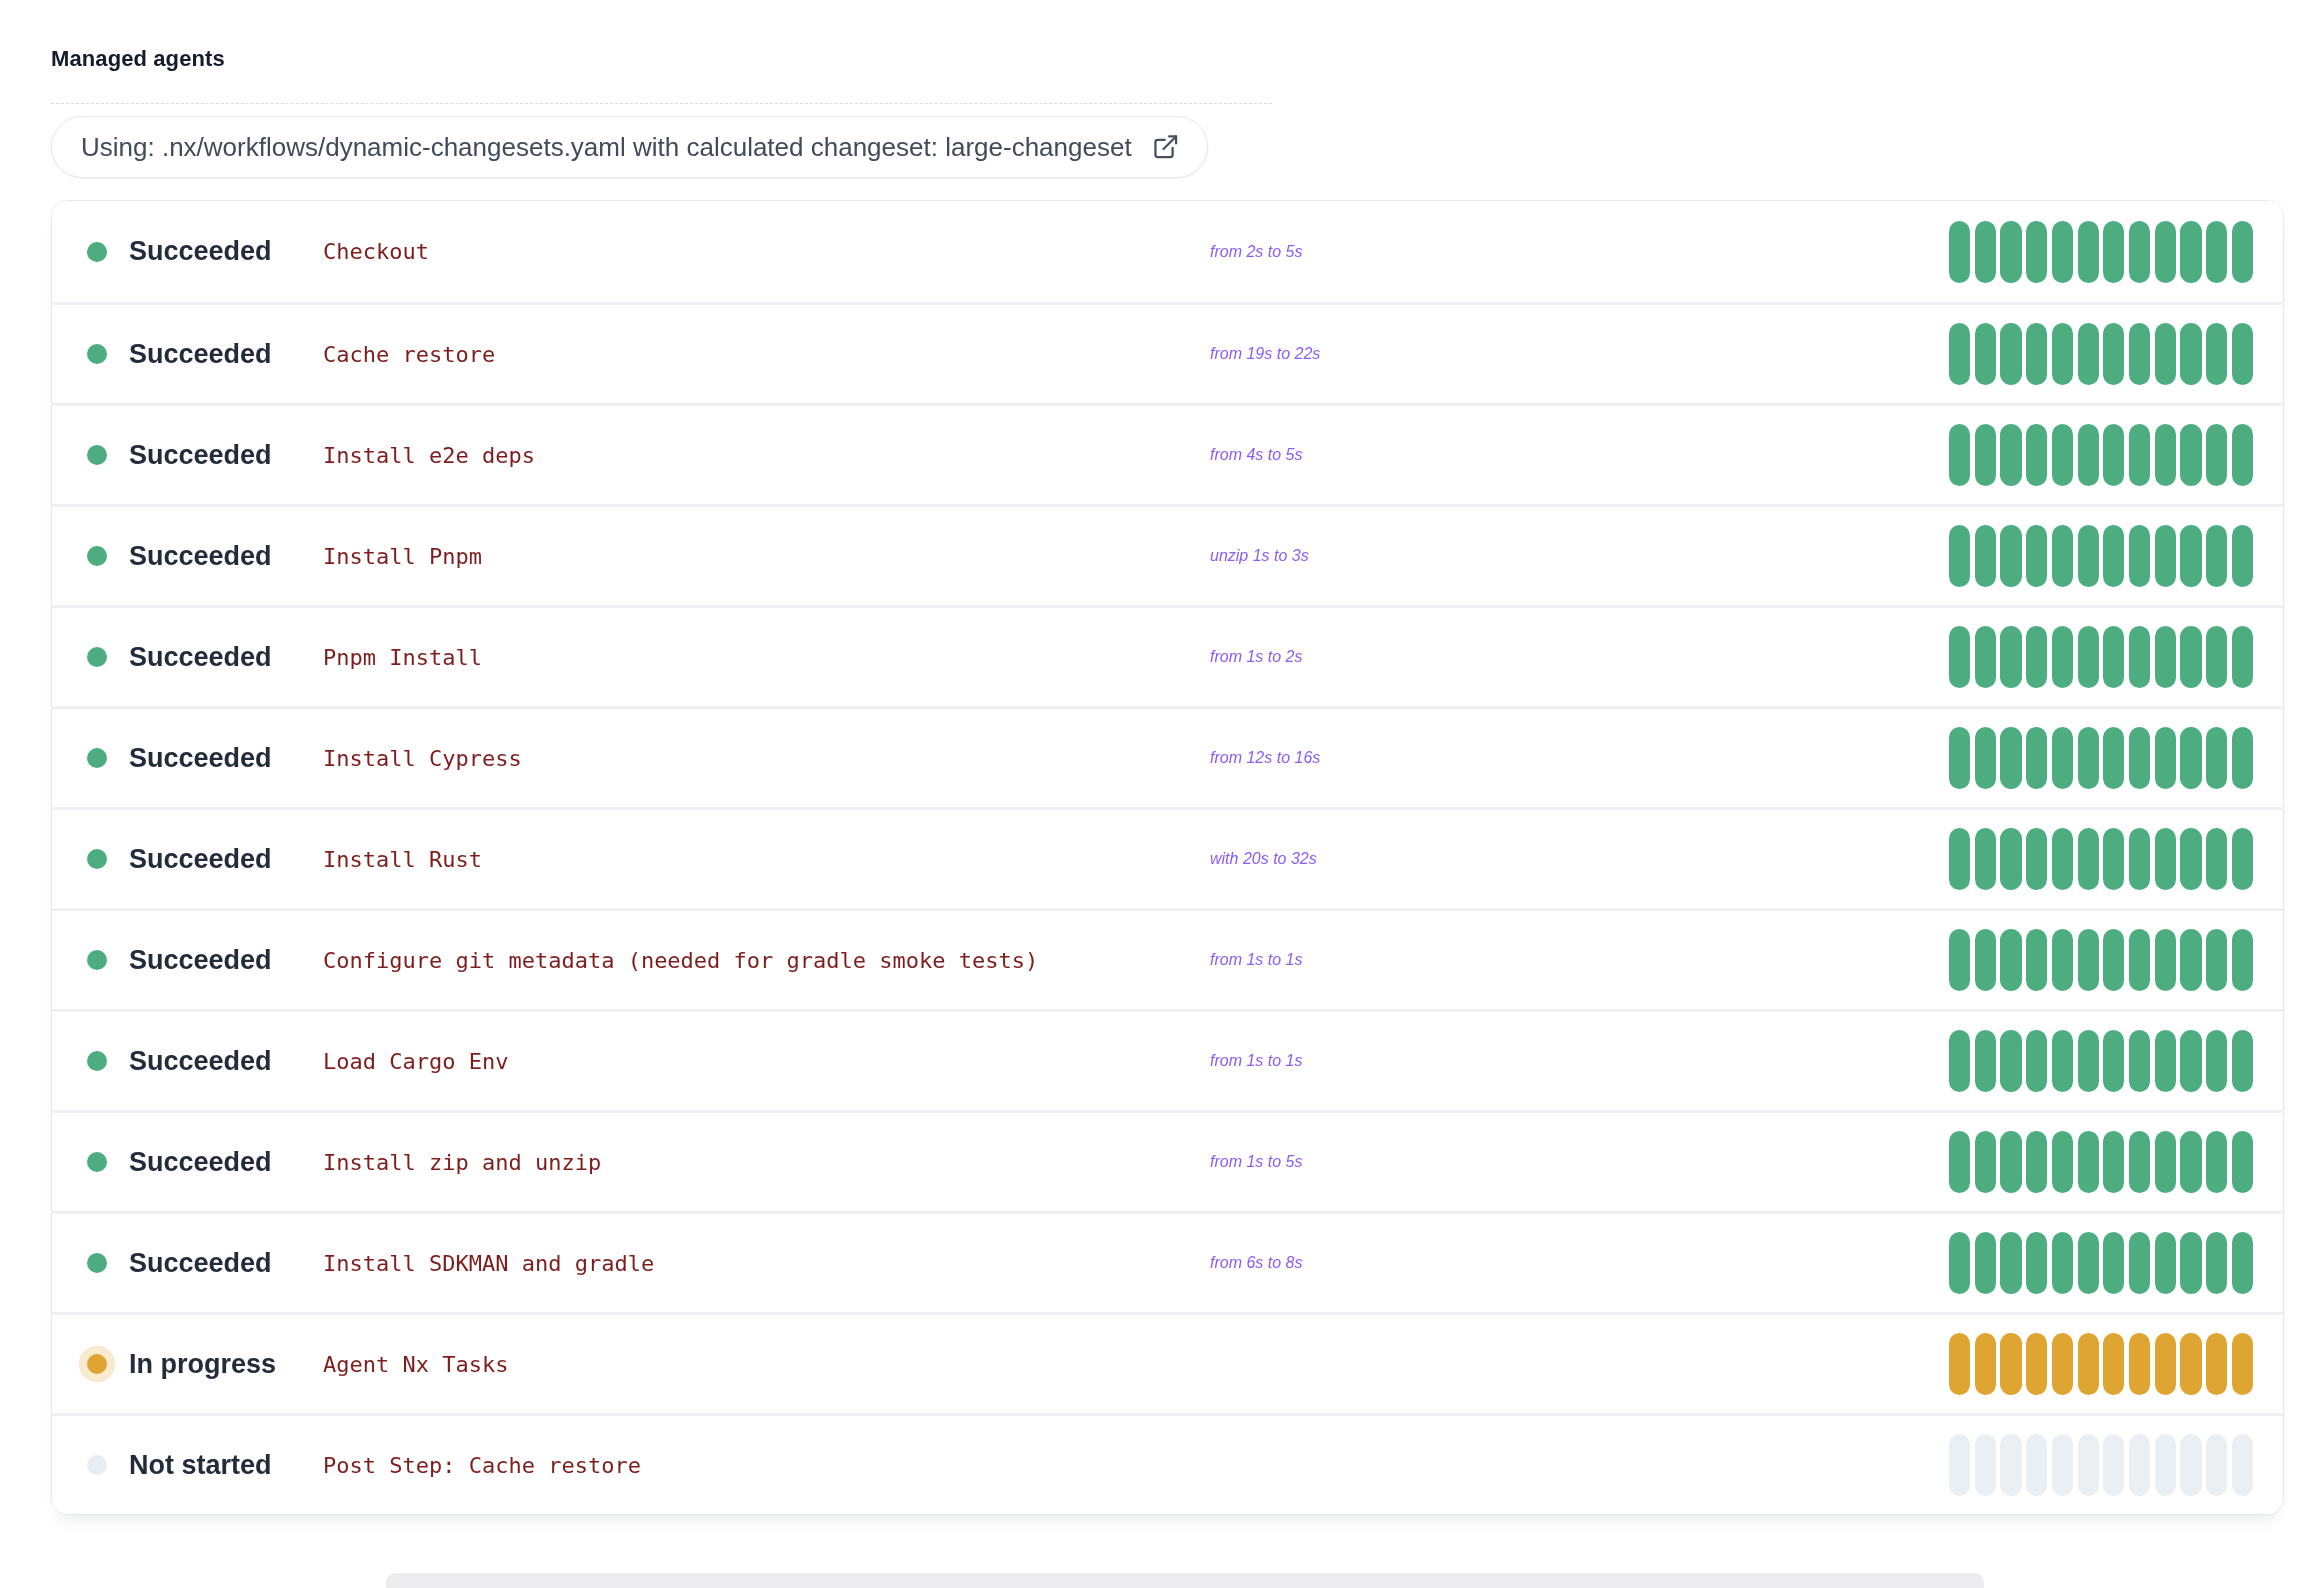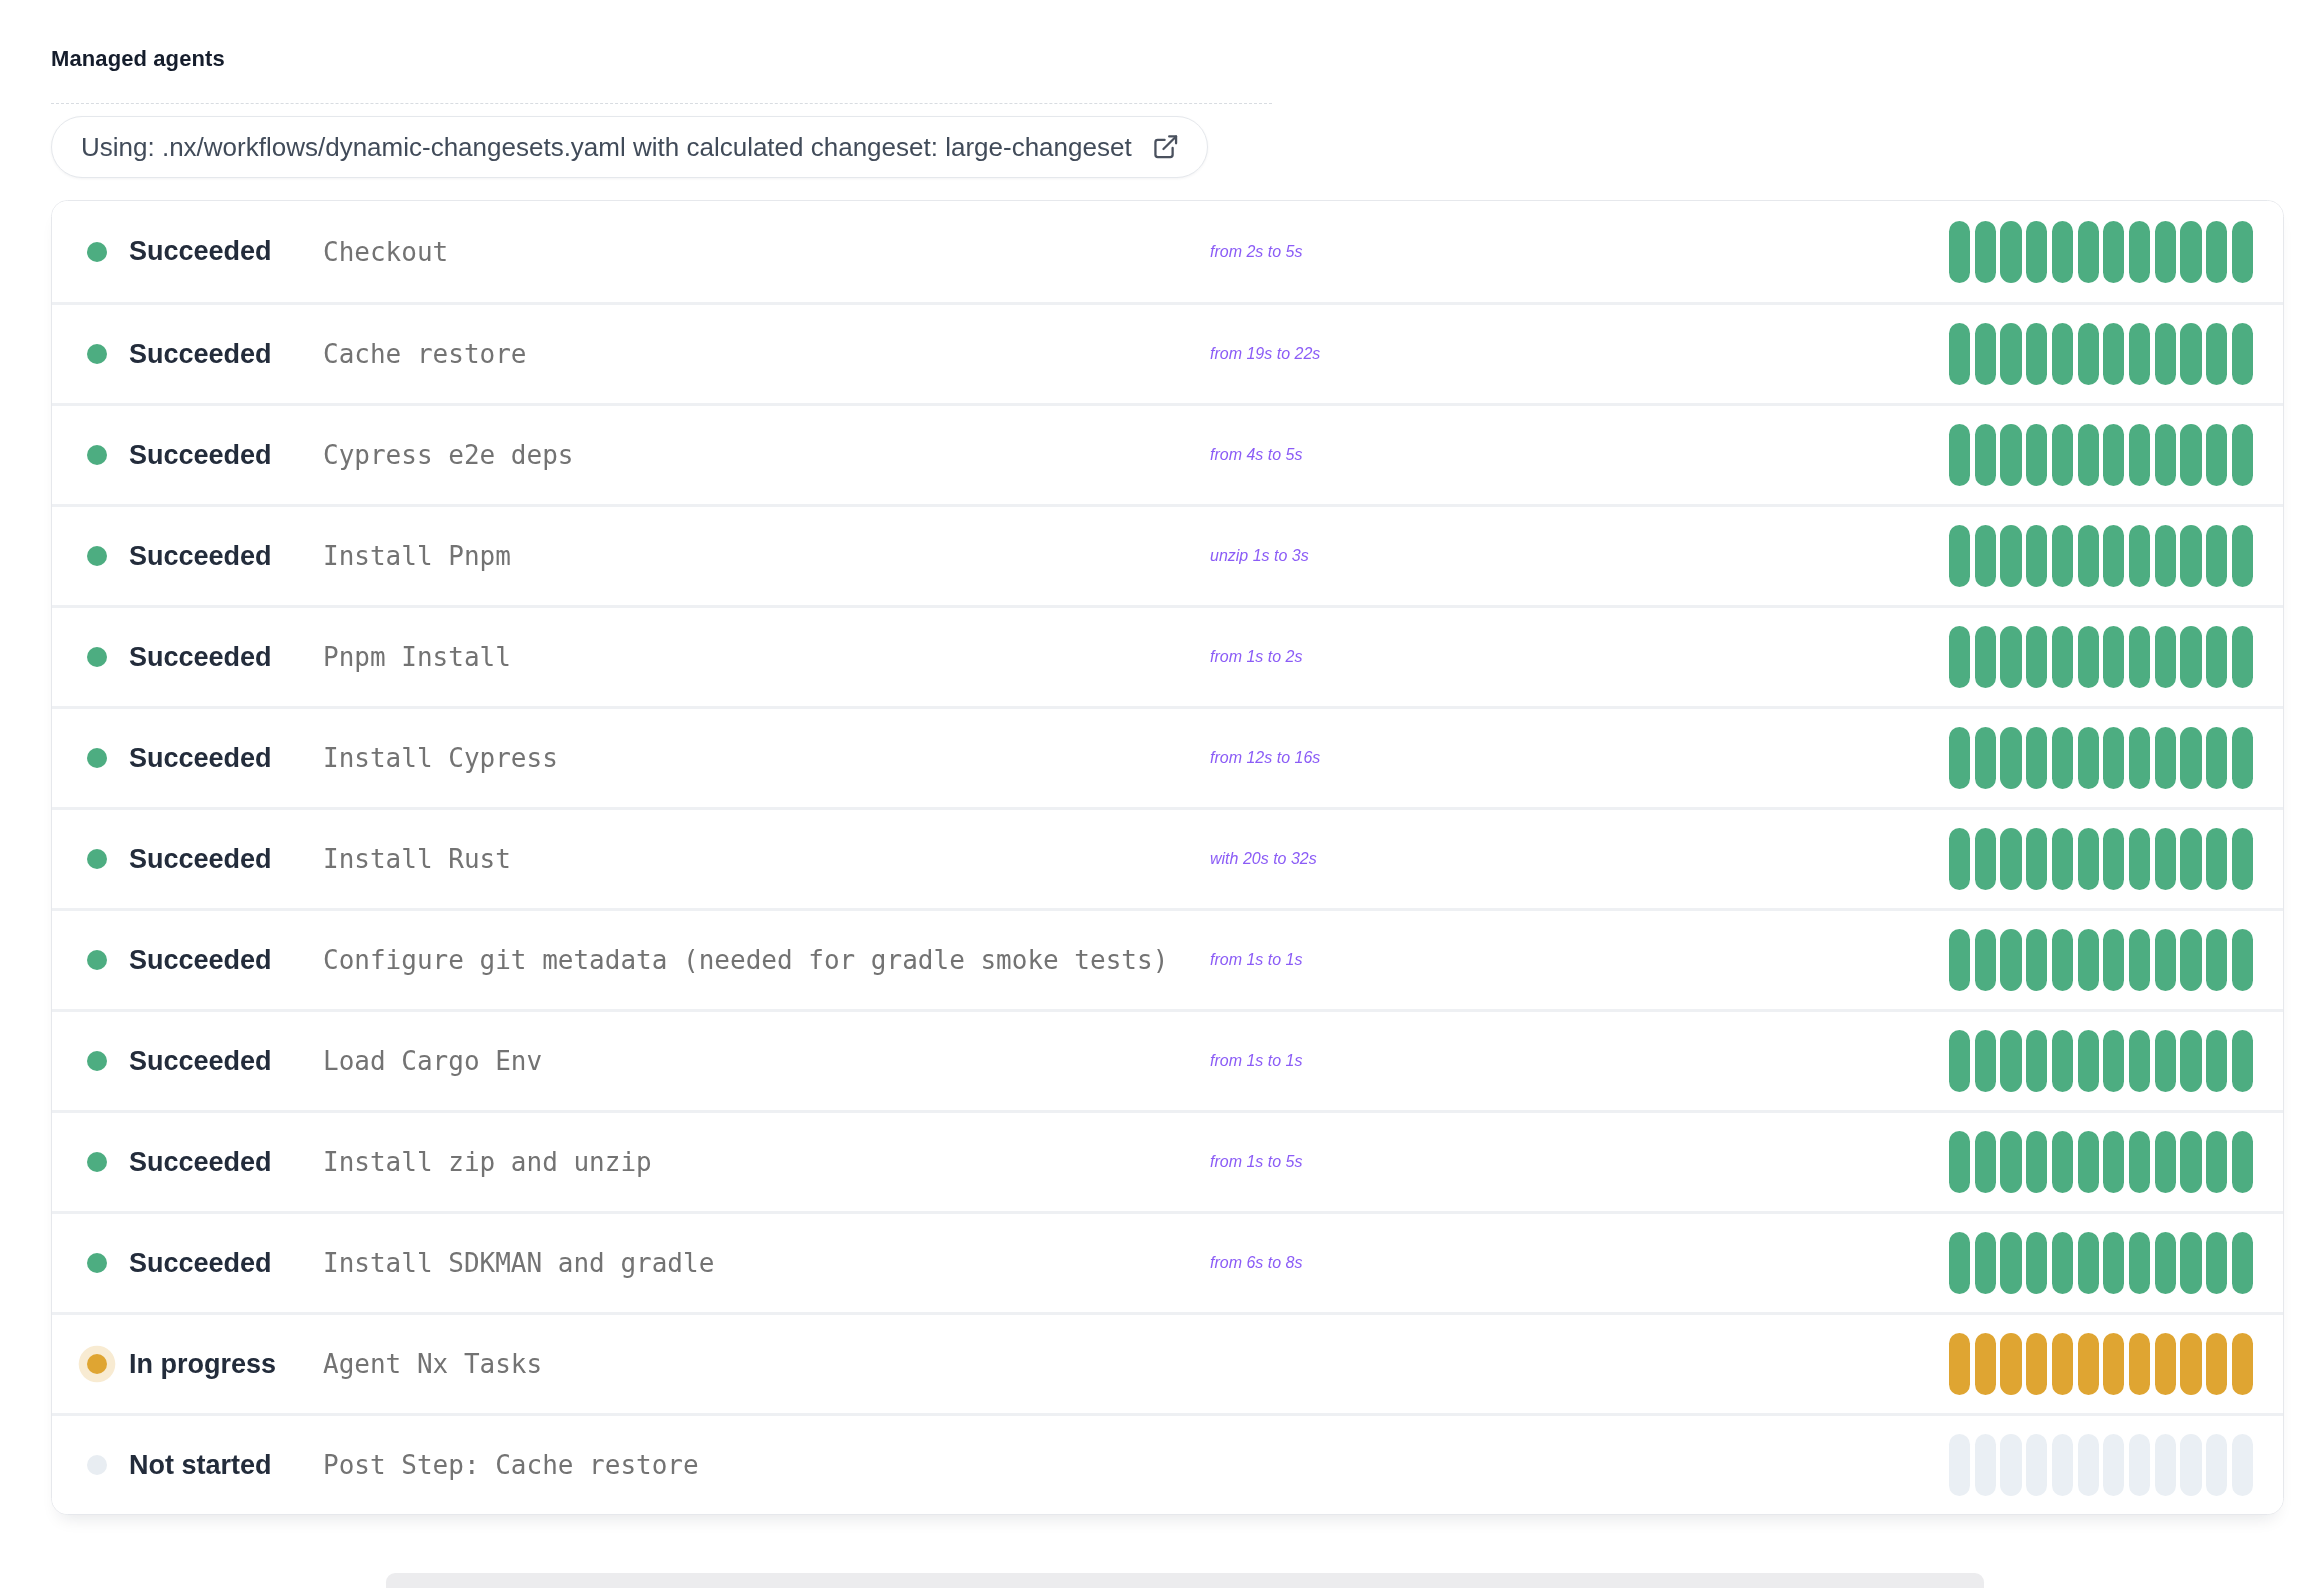"Checkout" .cell-step { color: #737373 -> #7f1d1d; font-size: 26px -> 22px }
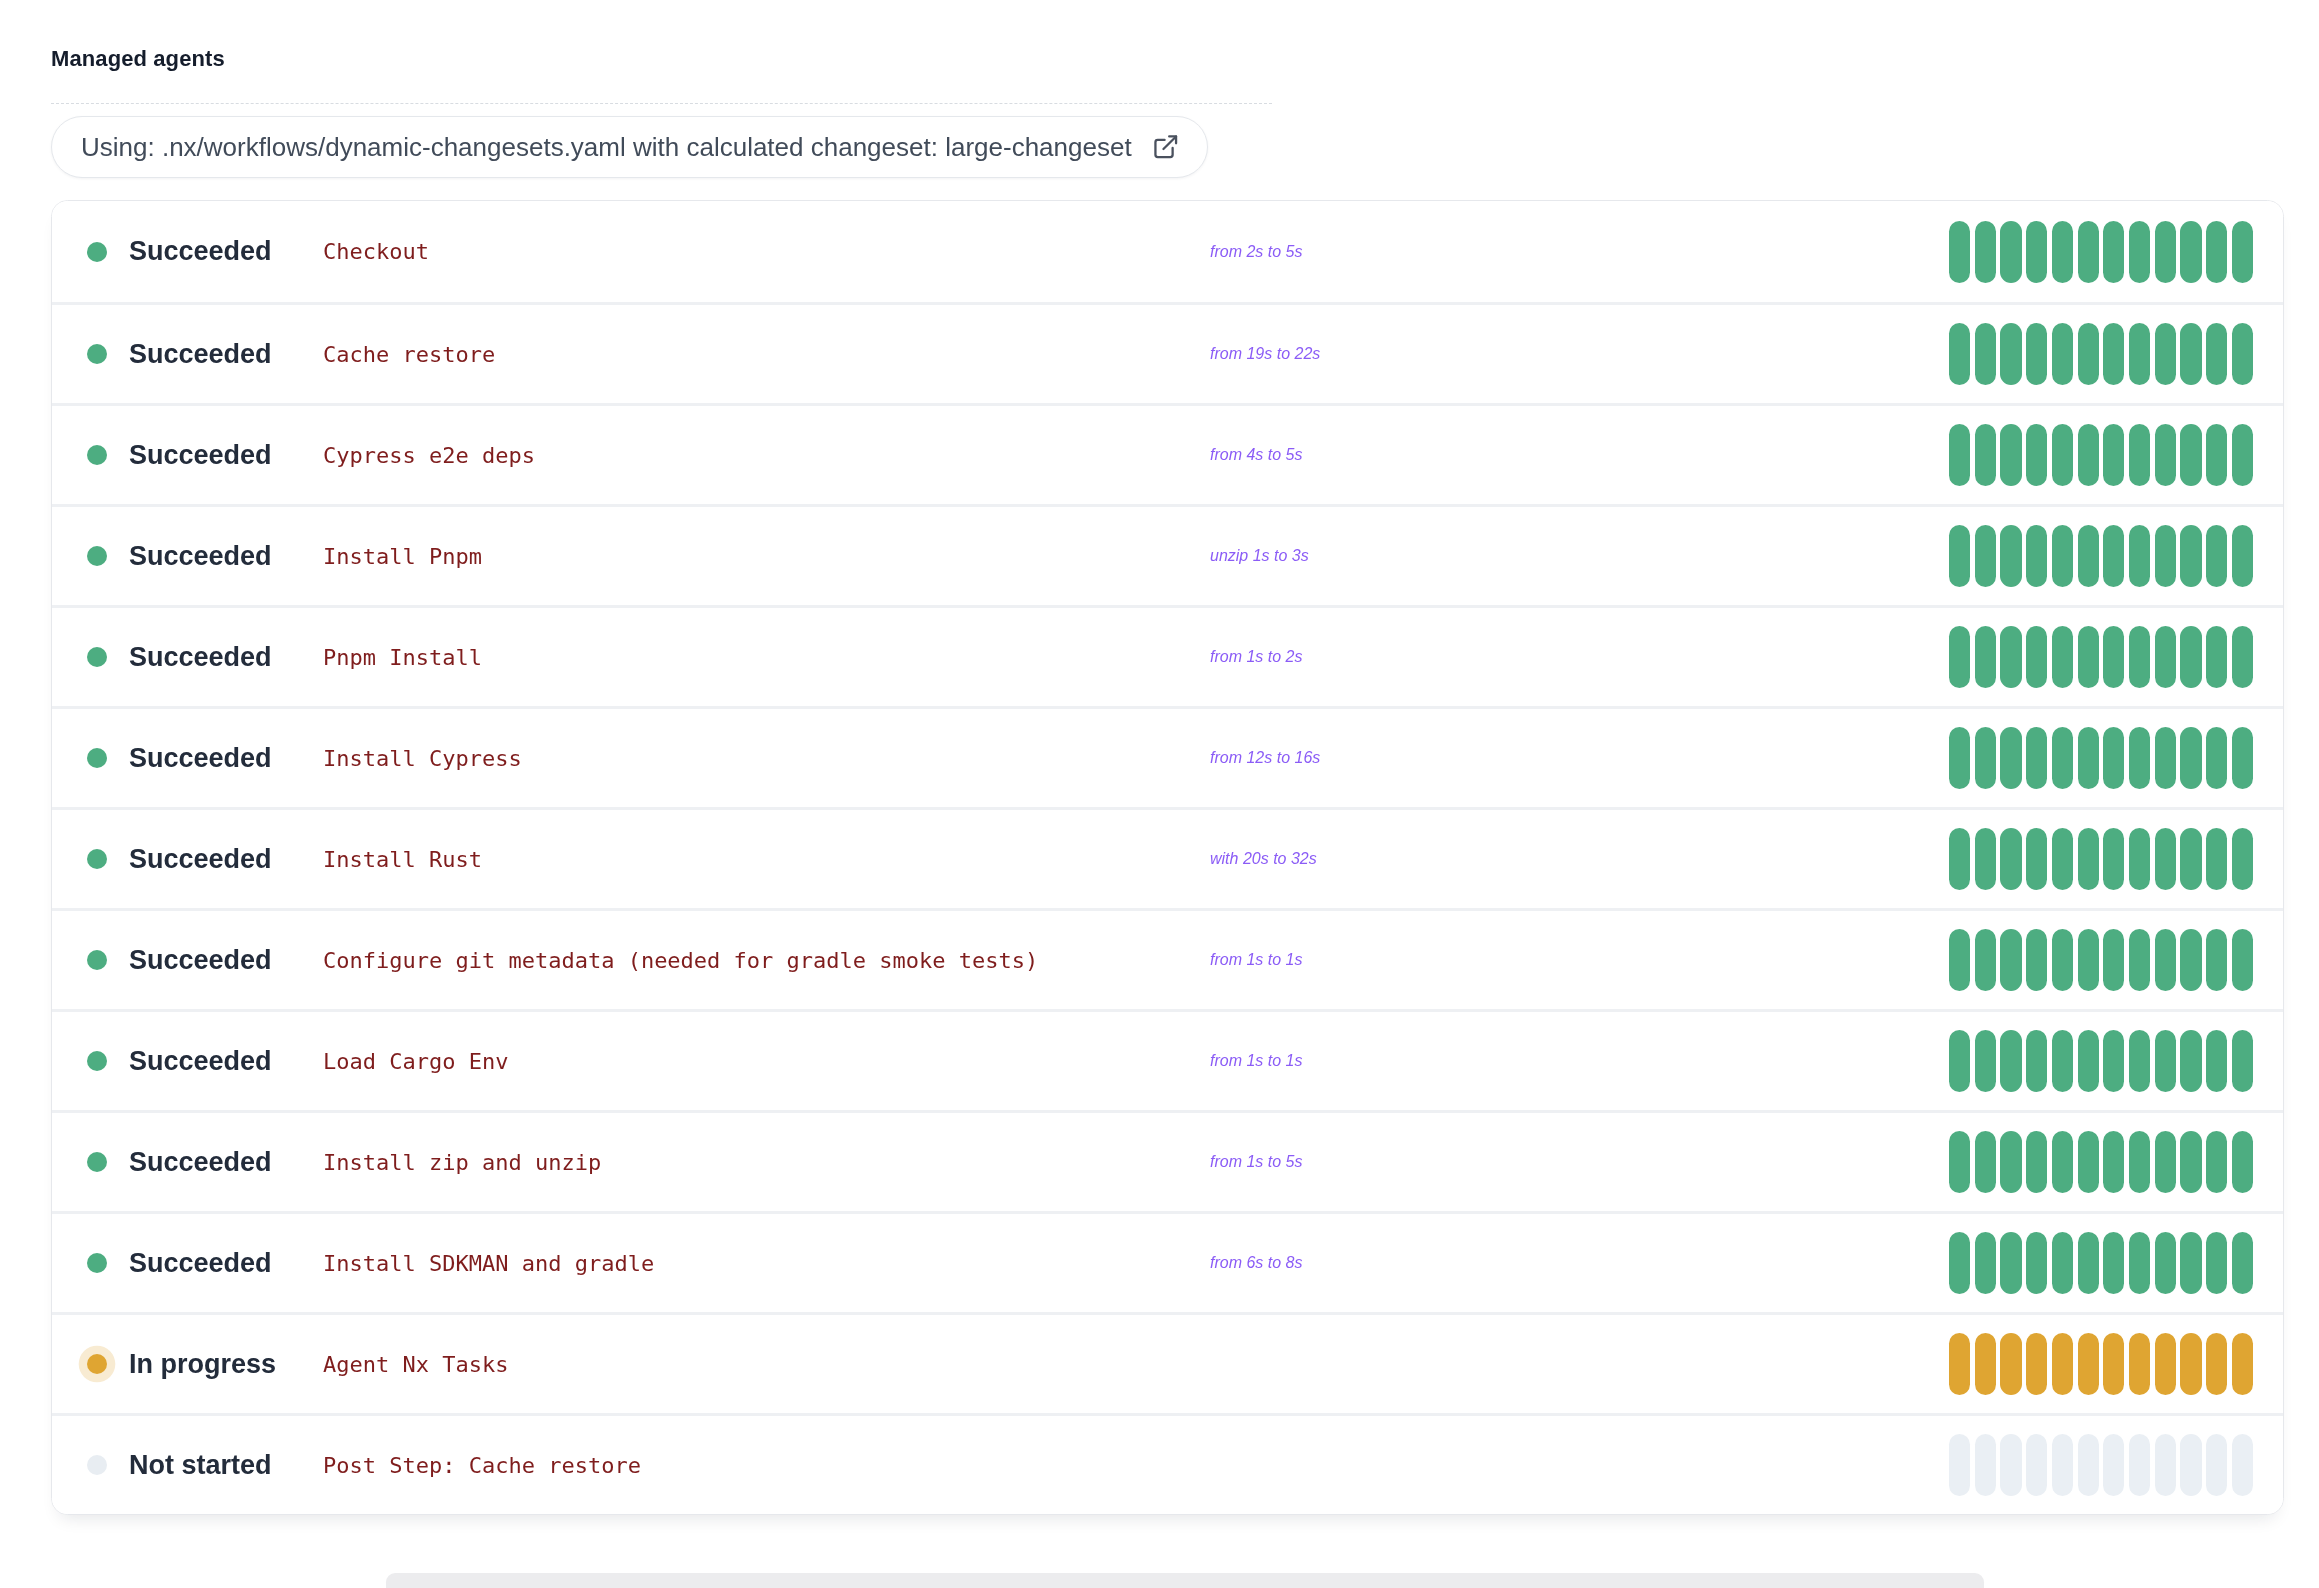"Cypress e2e deps" div.cell-step { text: Cypress -> Install }
